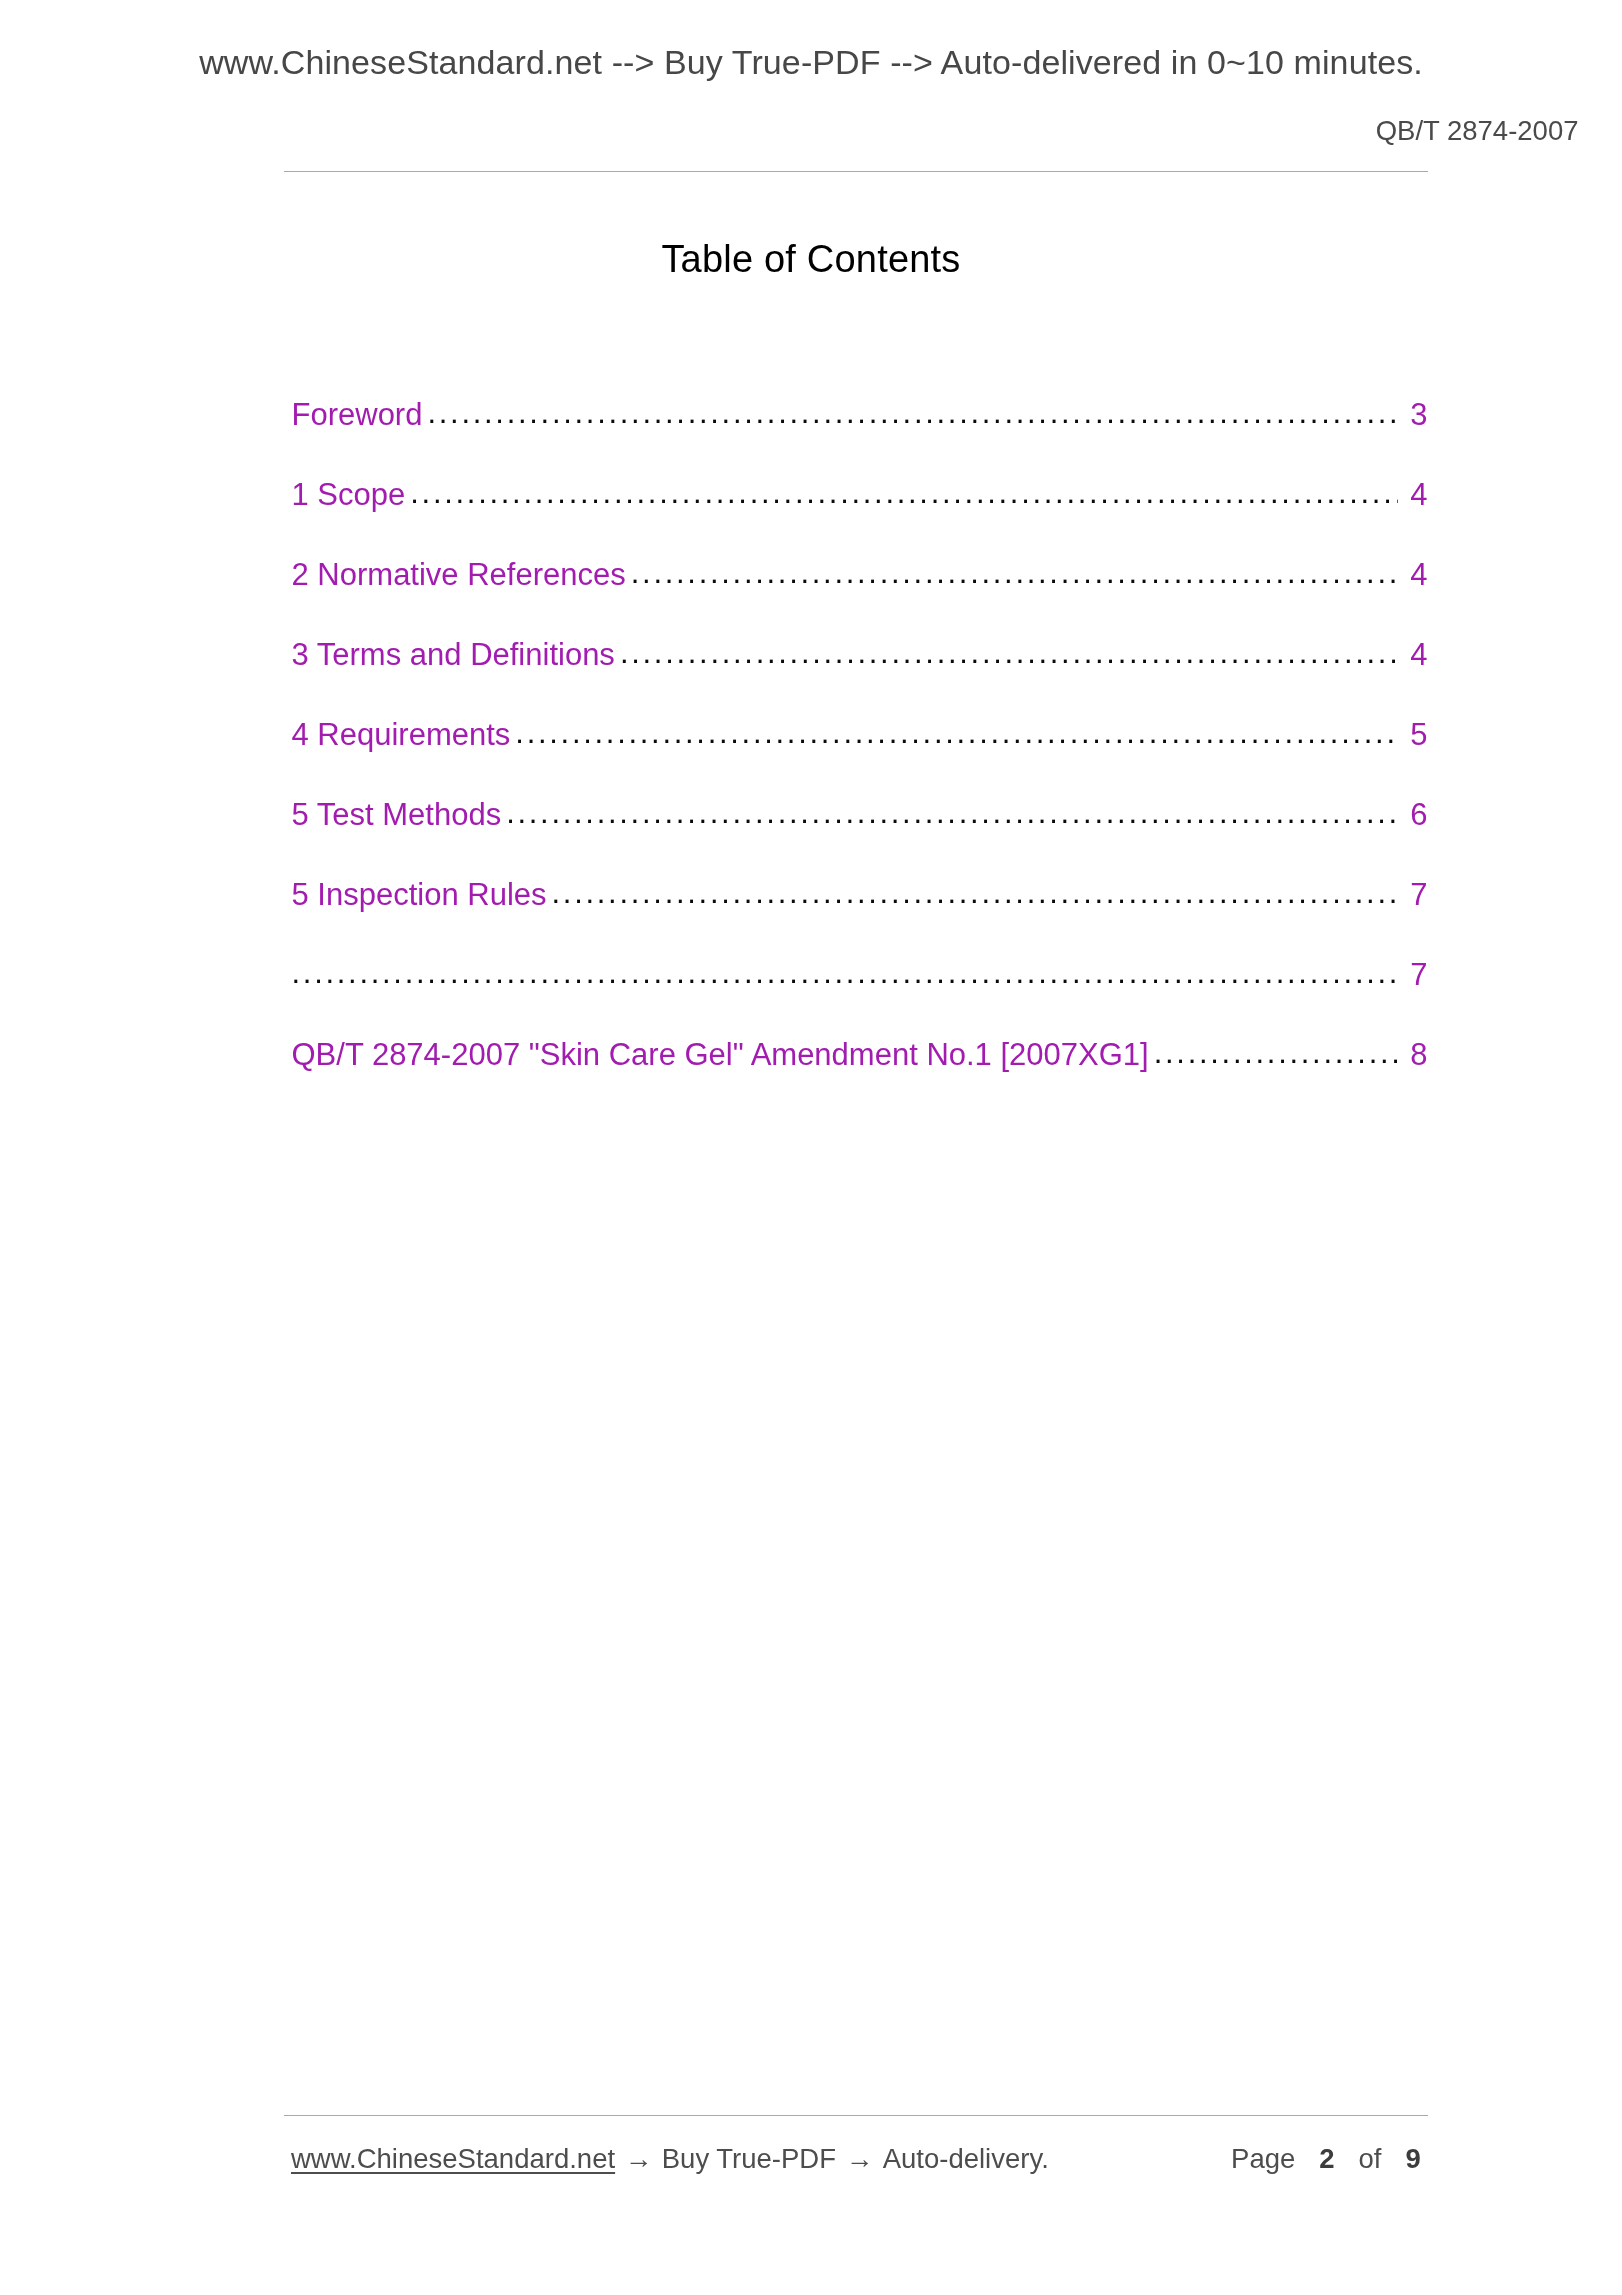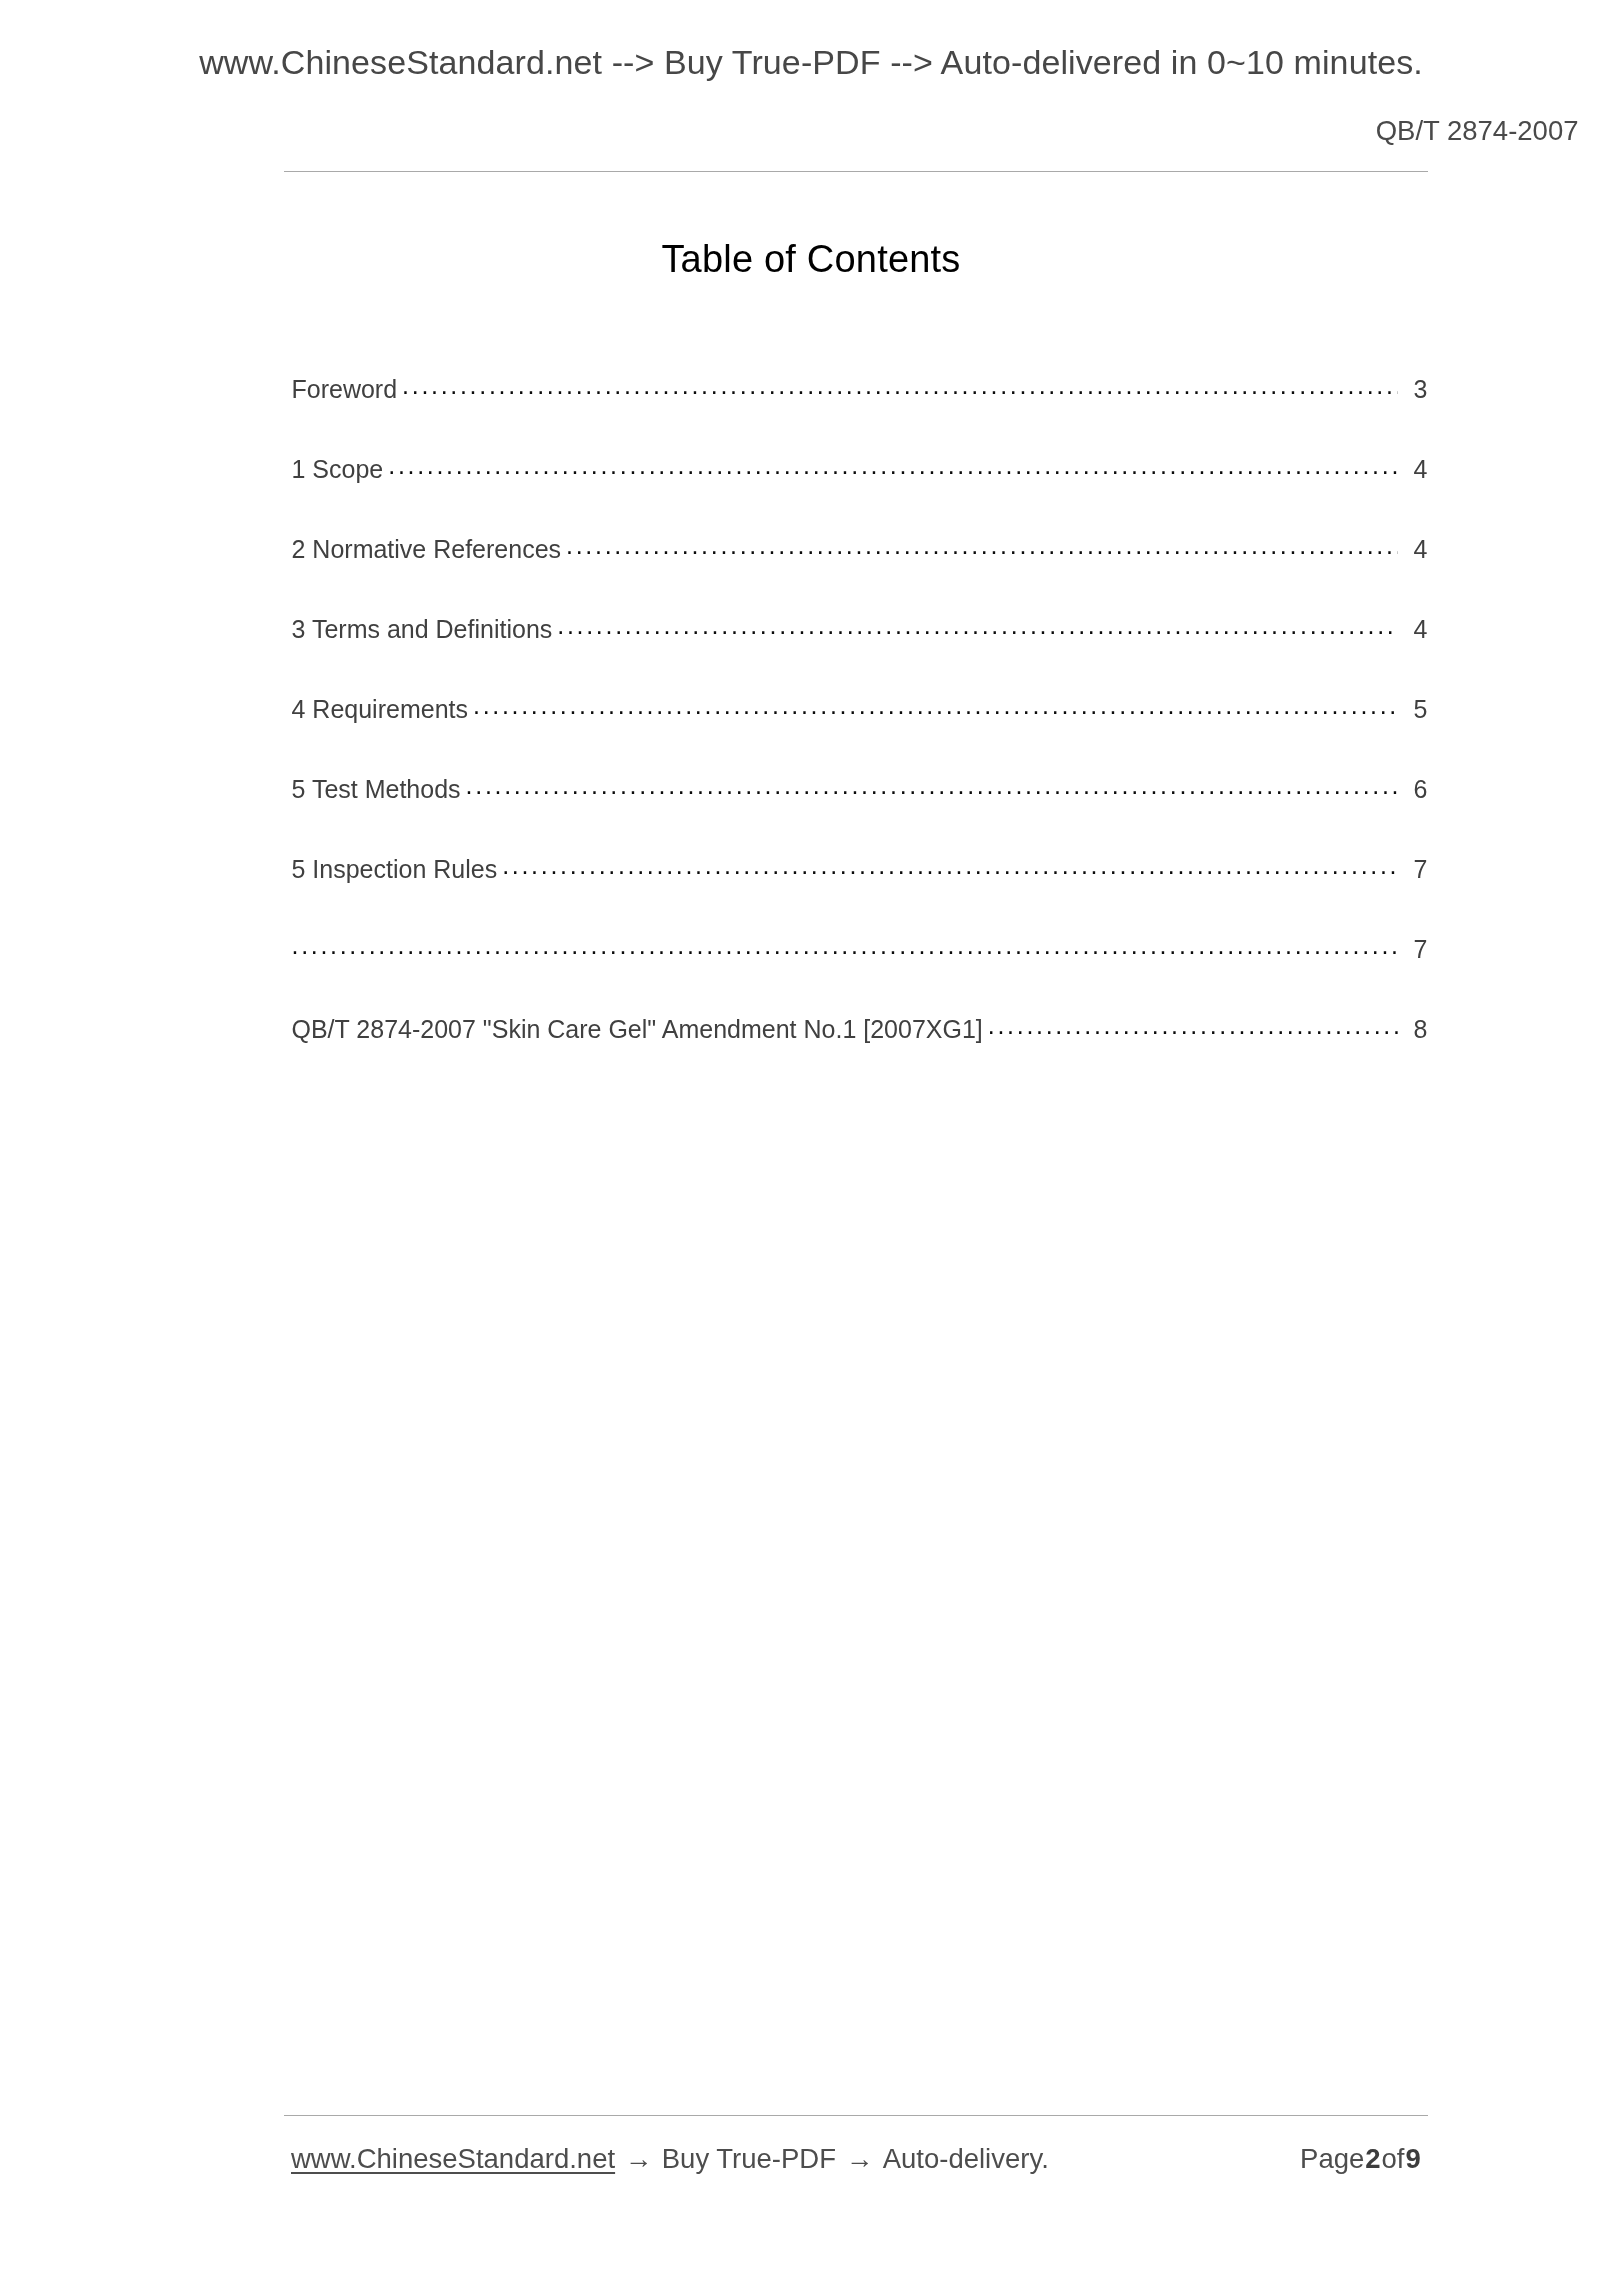"Foreword" .toc-row { align-items: flex-start -> center; color: #404040 -> #a21caf; font-size: 25px -> 31px }
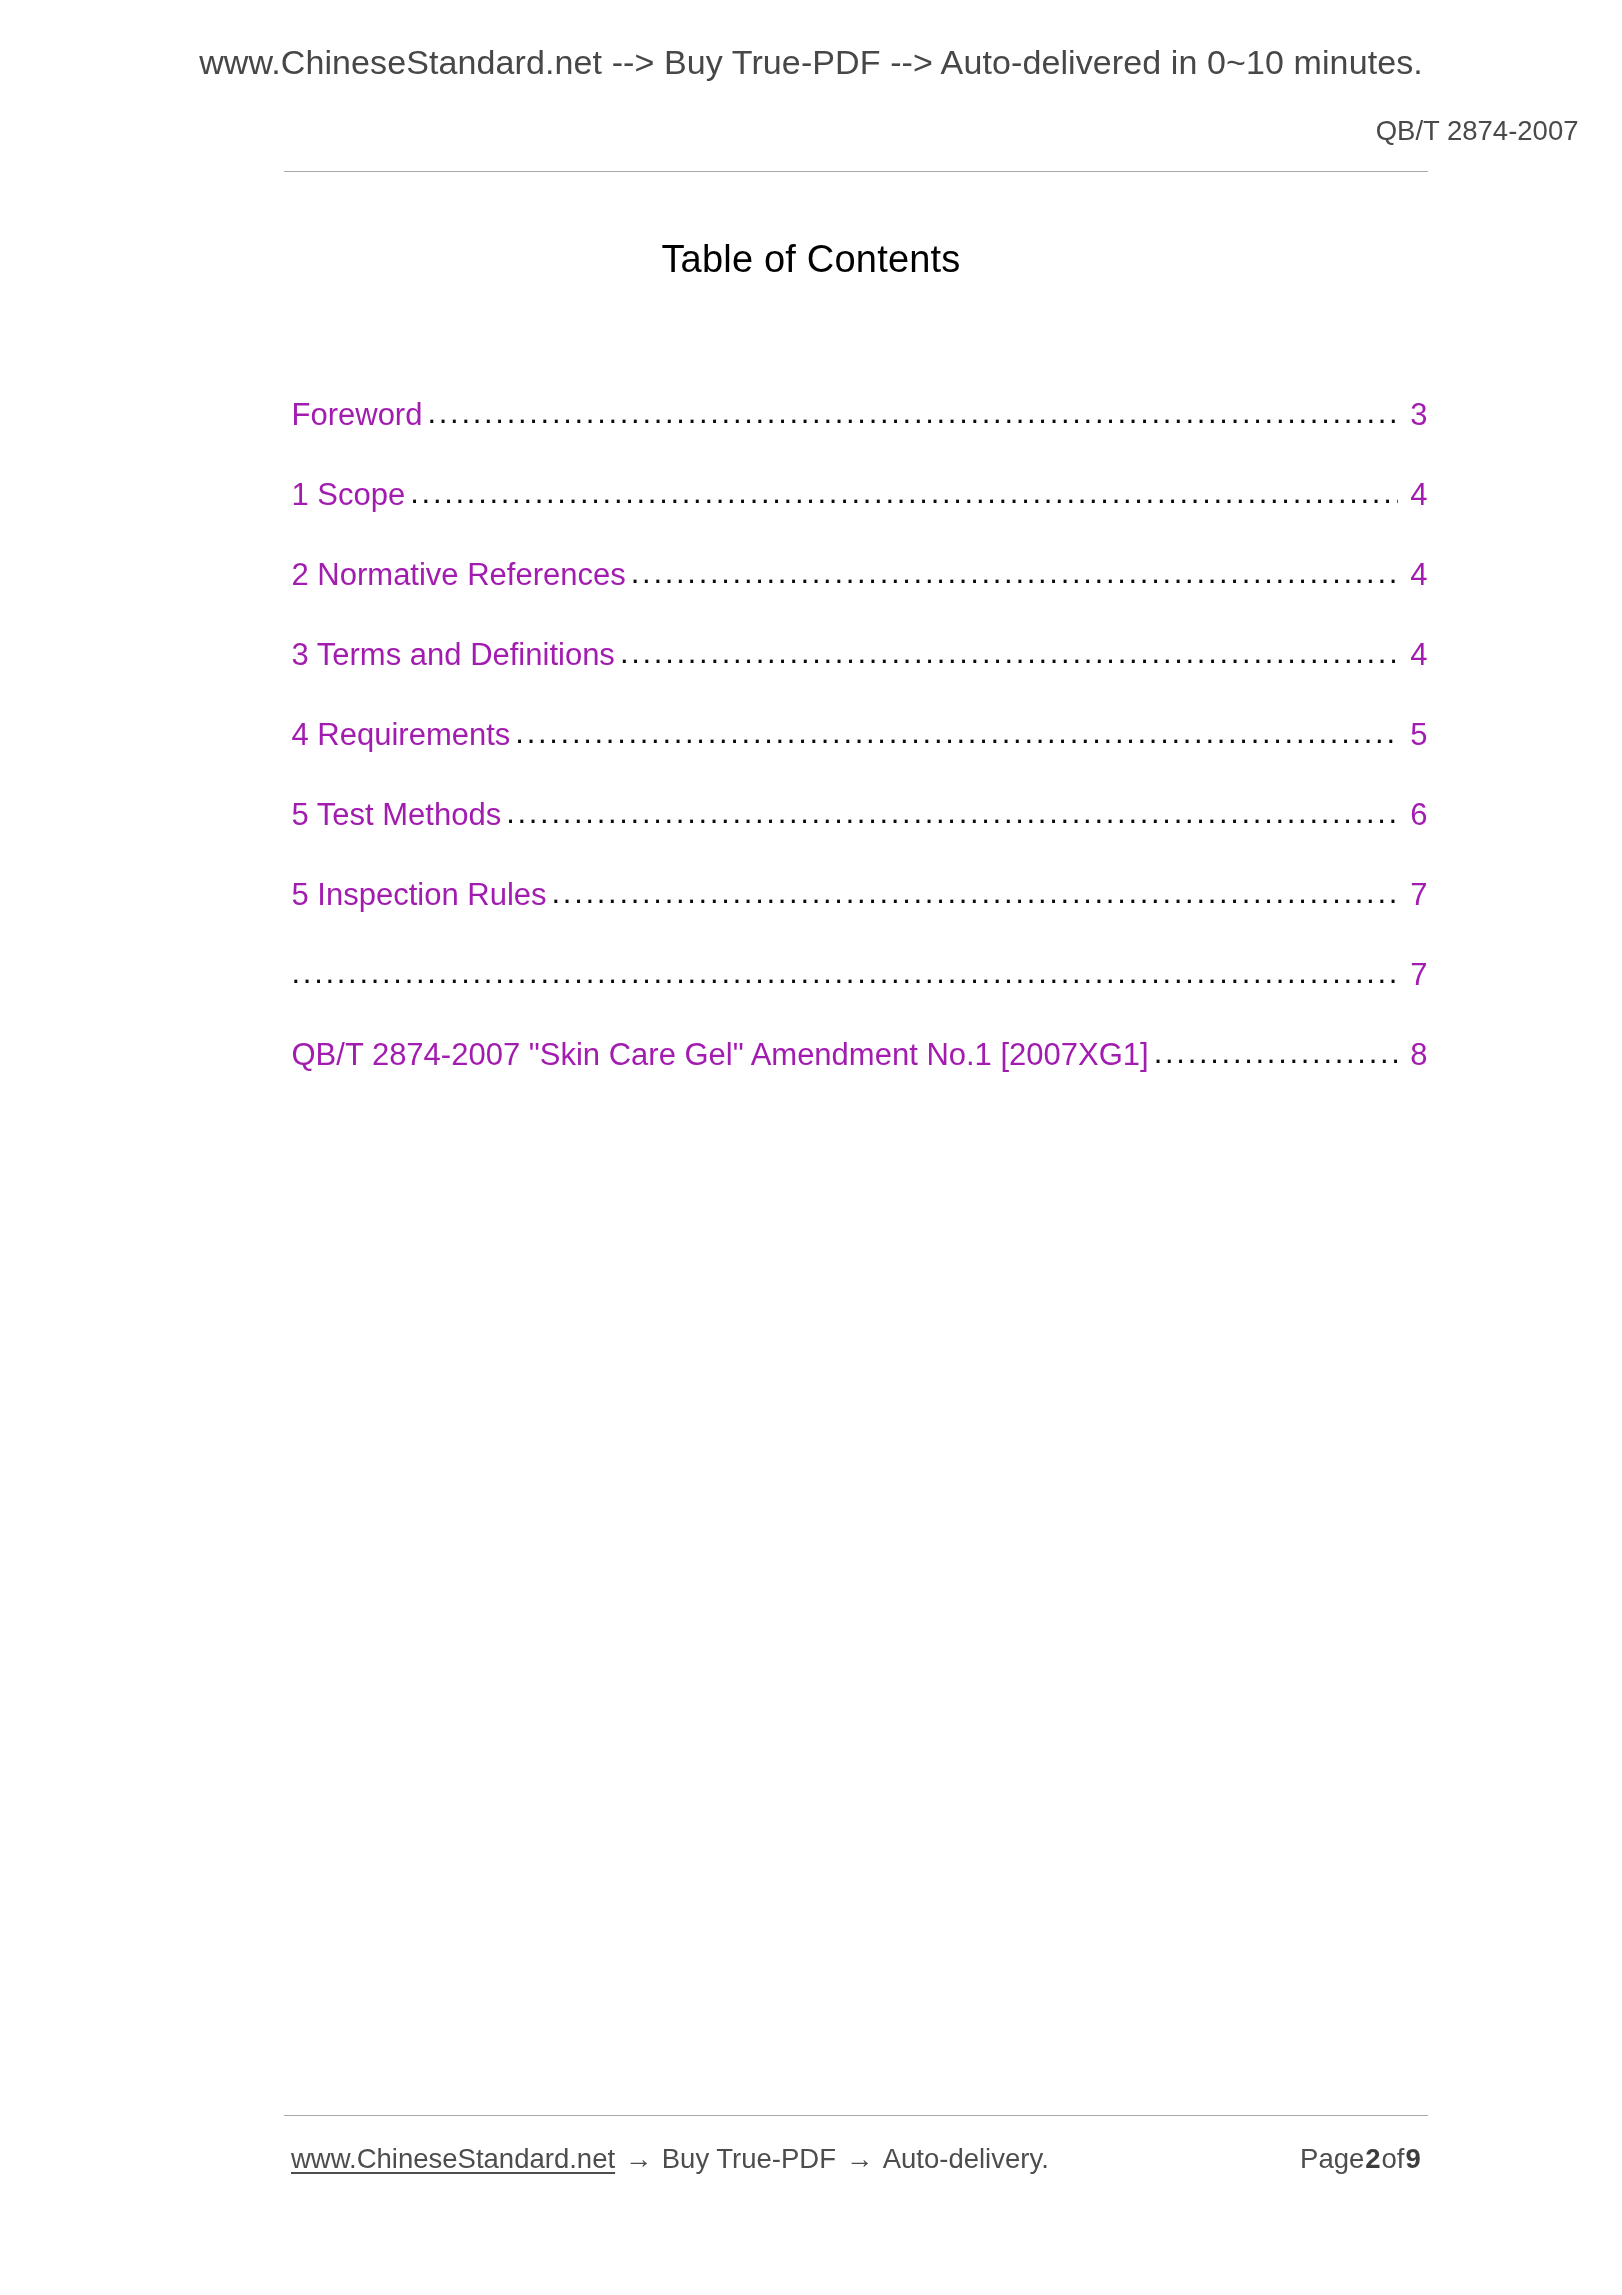"Page" .footer-right { gap: 1px -> 24px }
